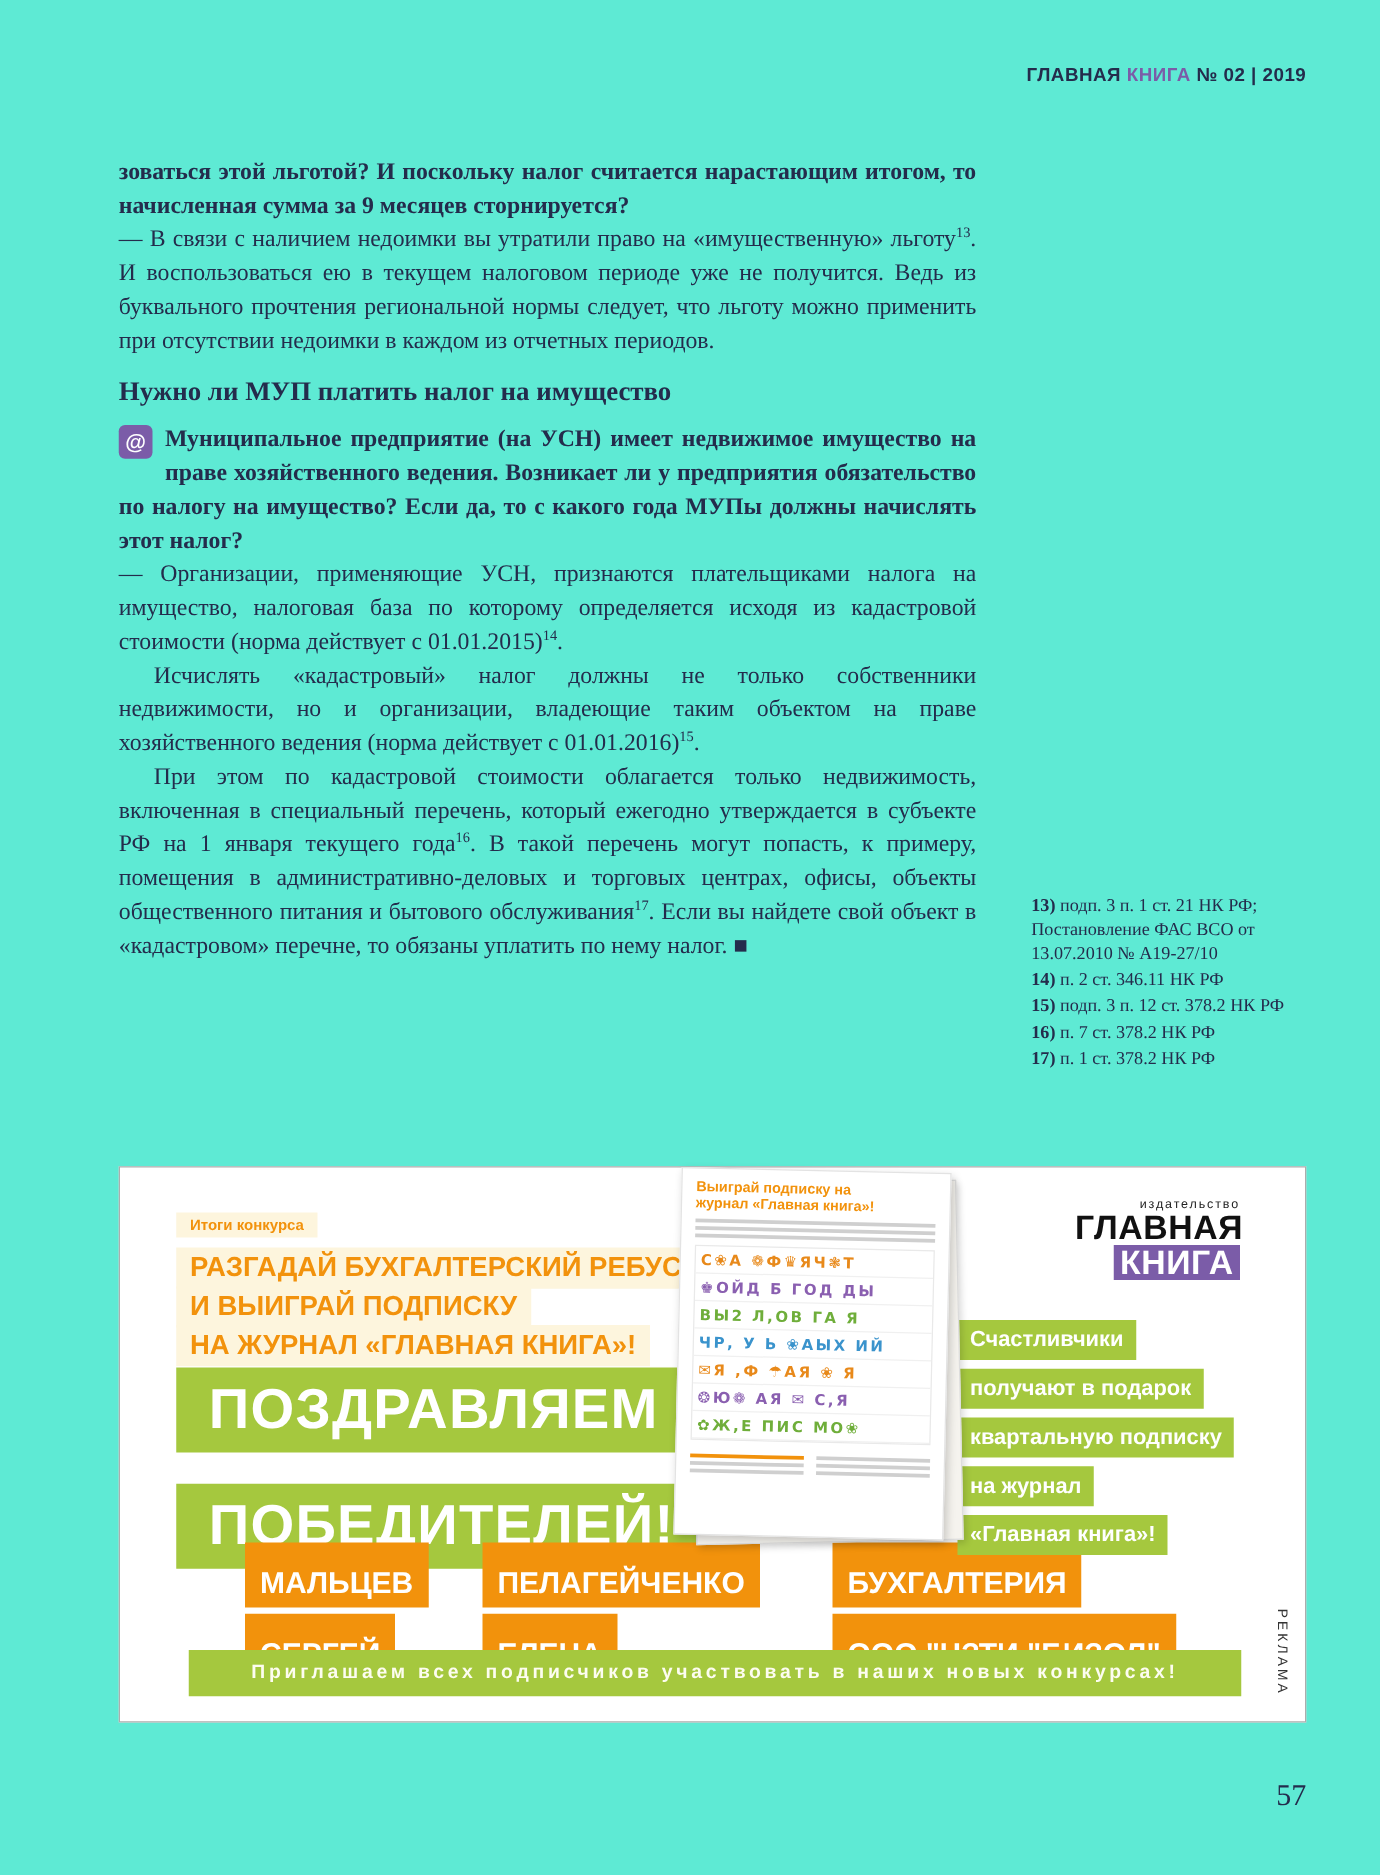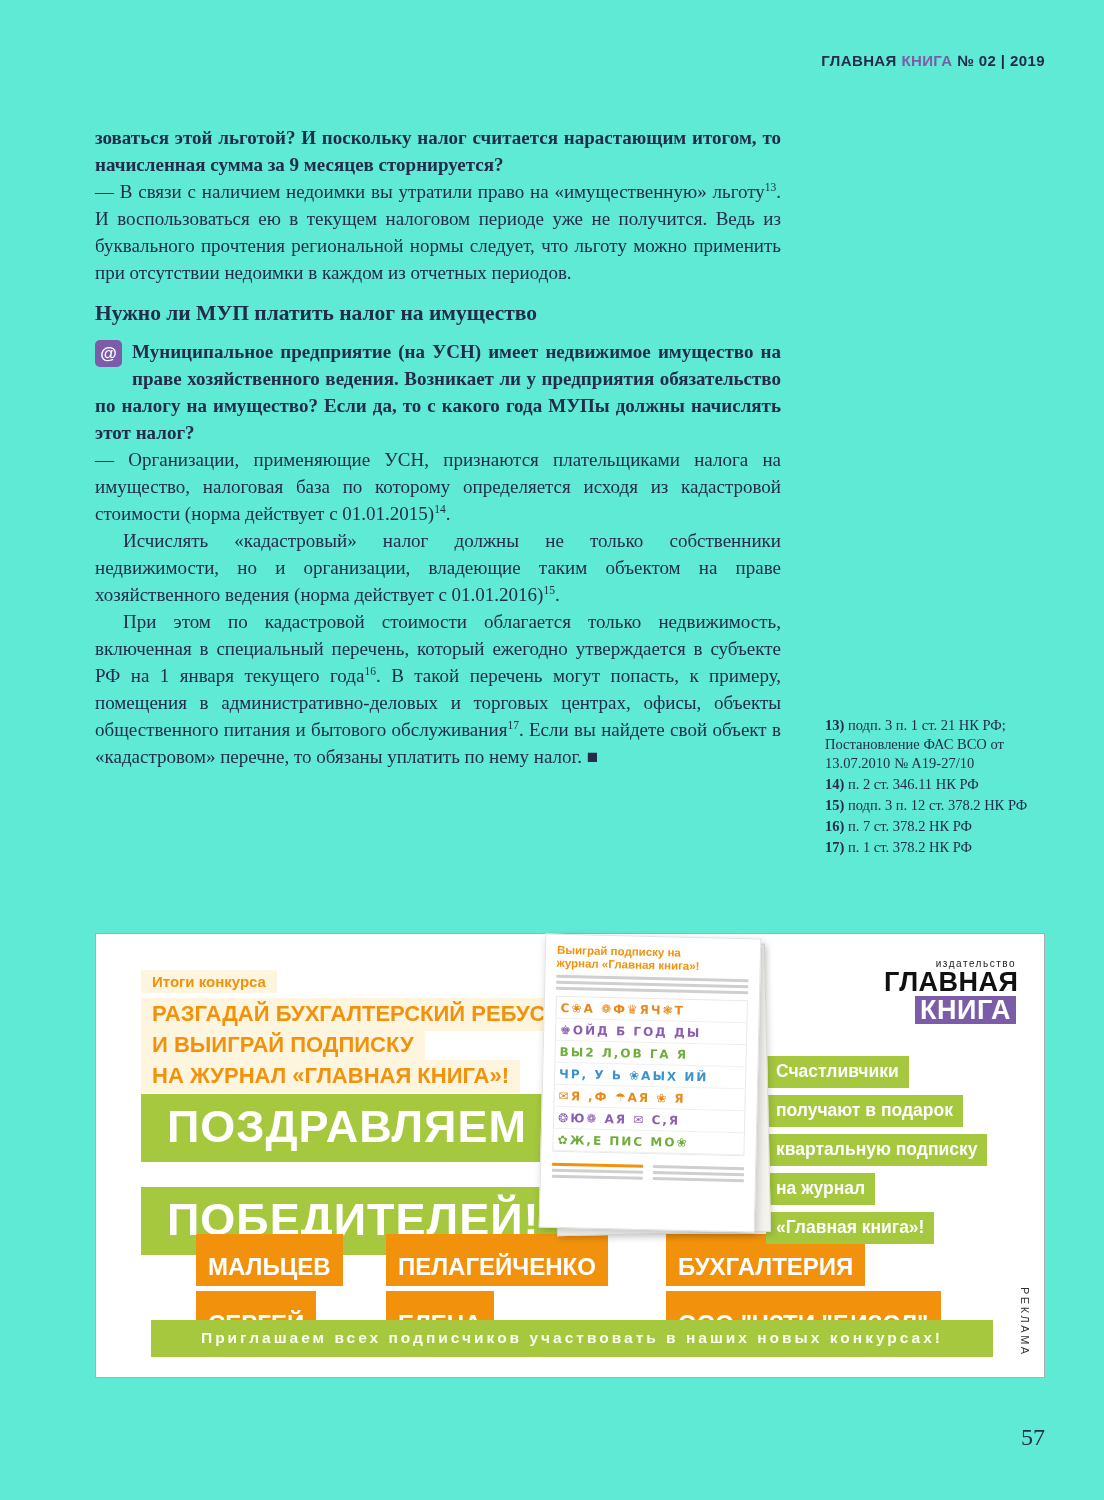"издательство" .publisher { left: 788px -> 764px }
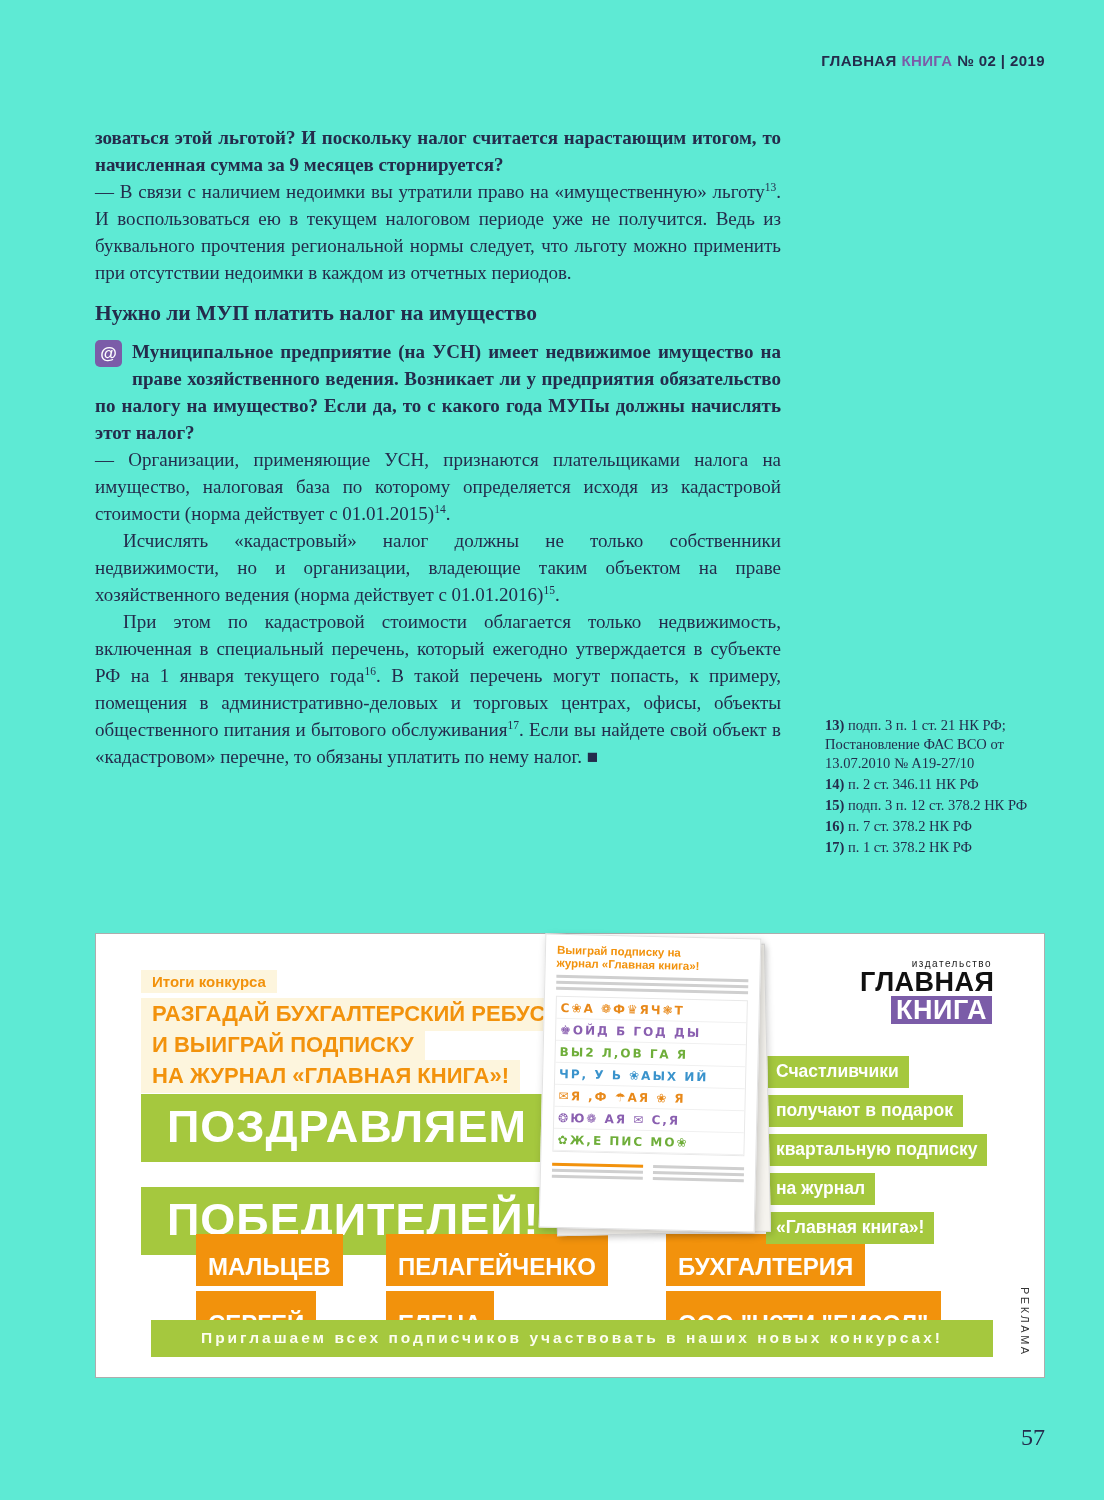"Итоги конкурса" .kicker { font-size: 15px -> 12px }
